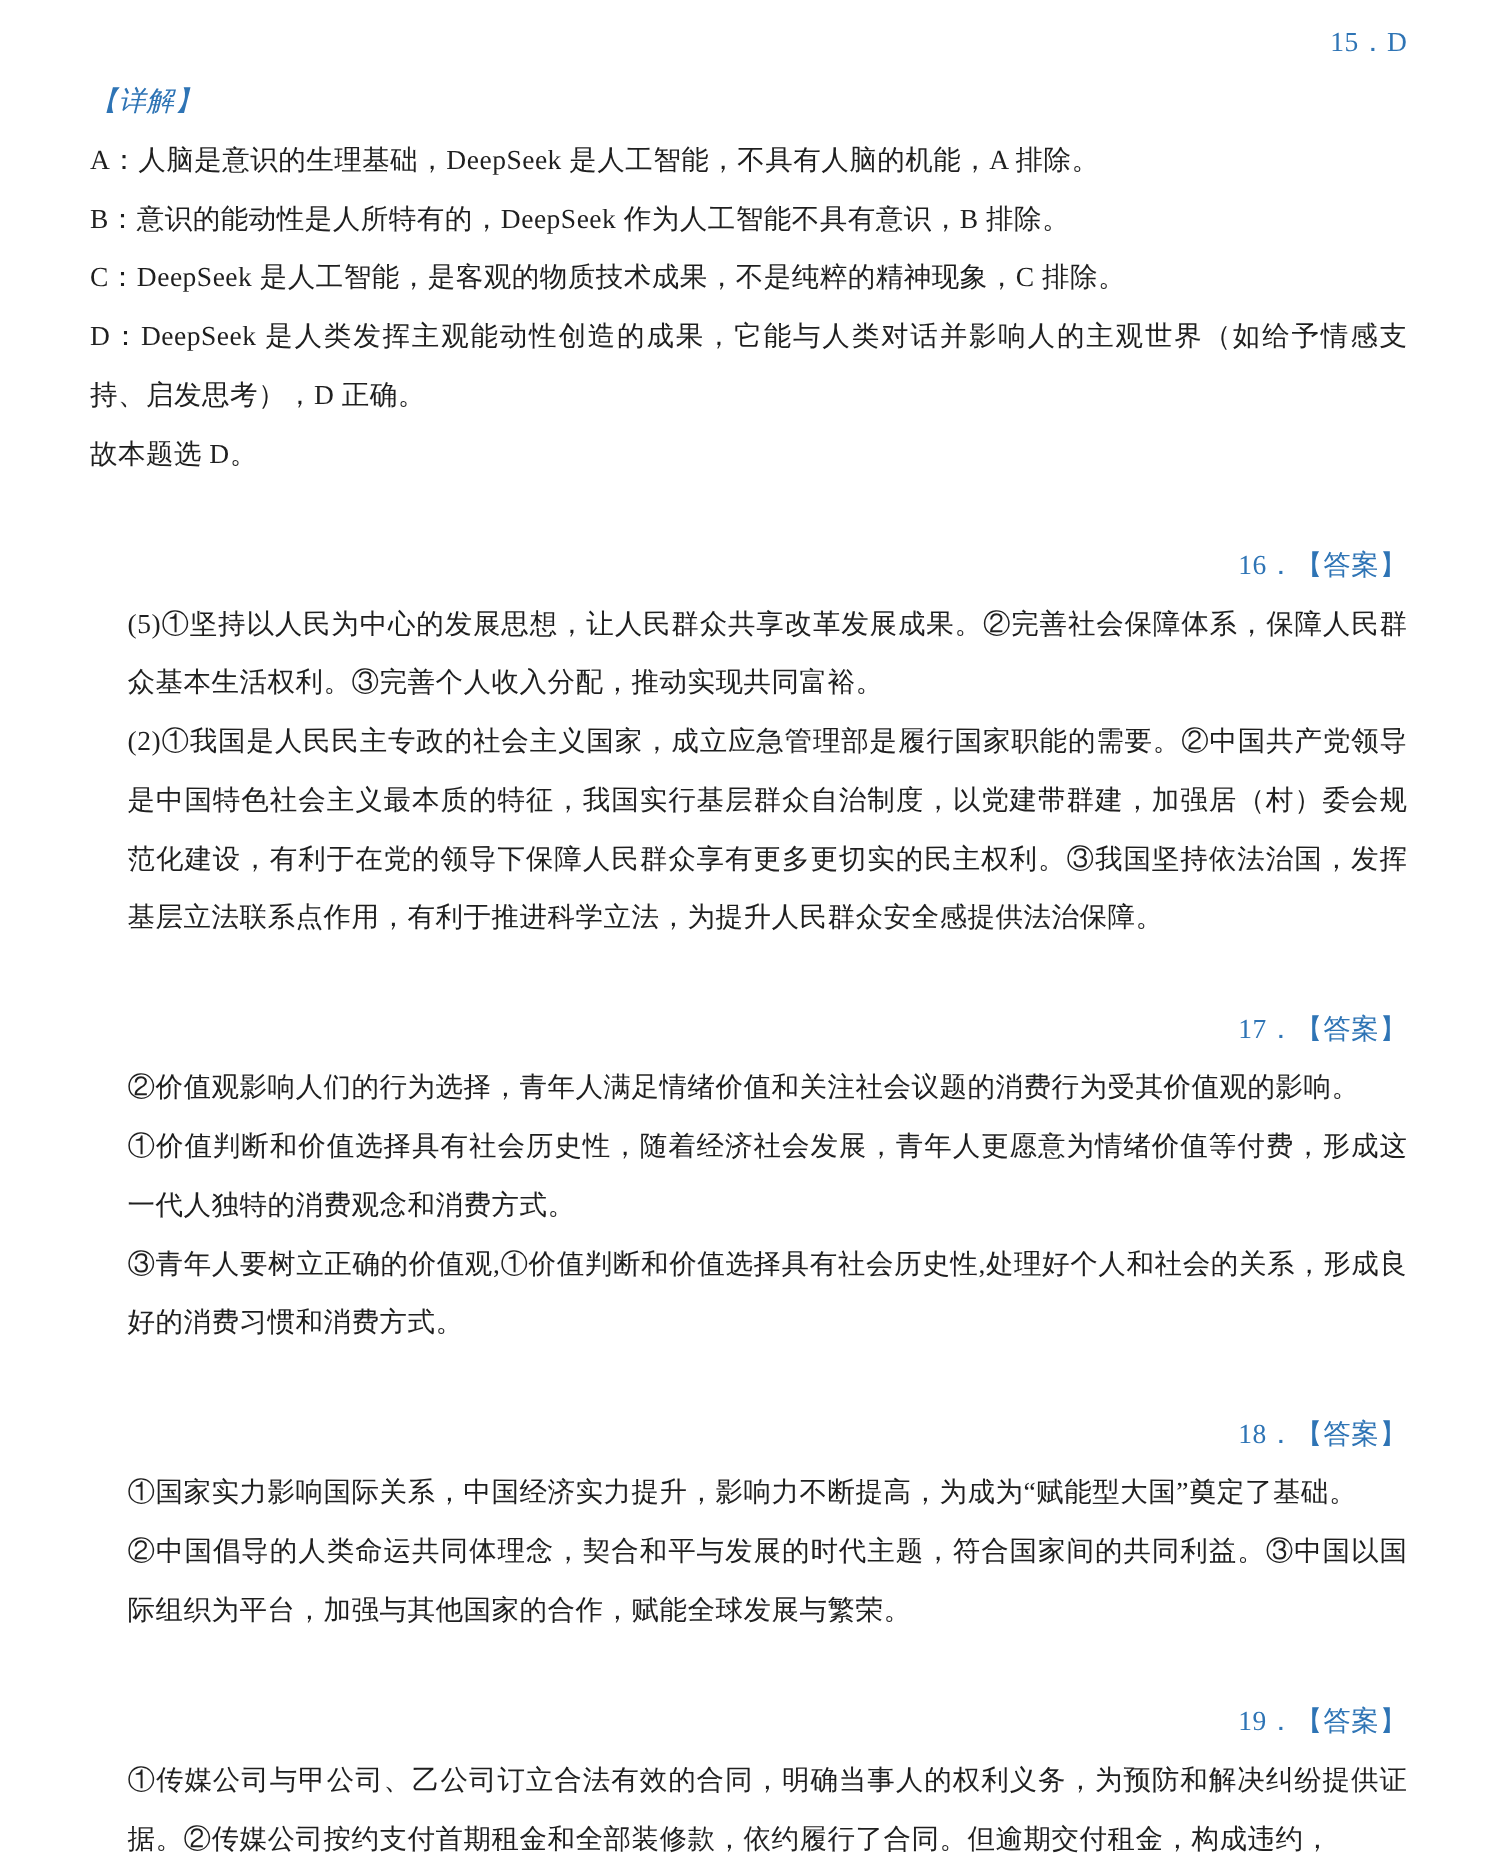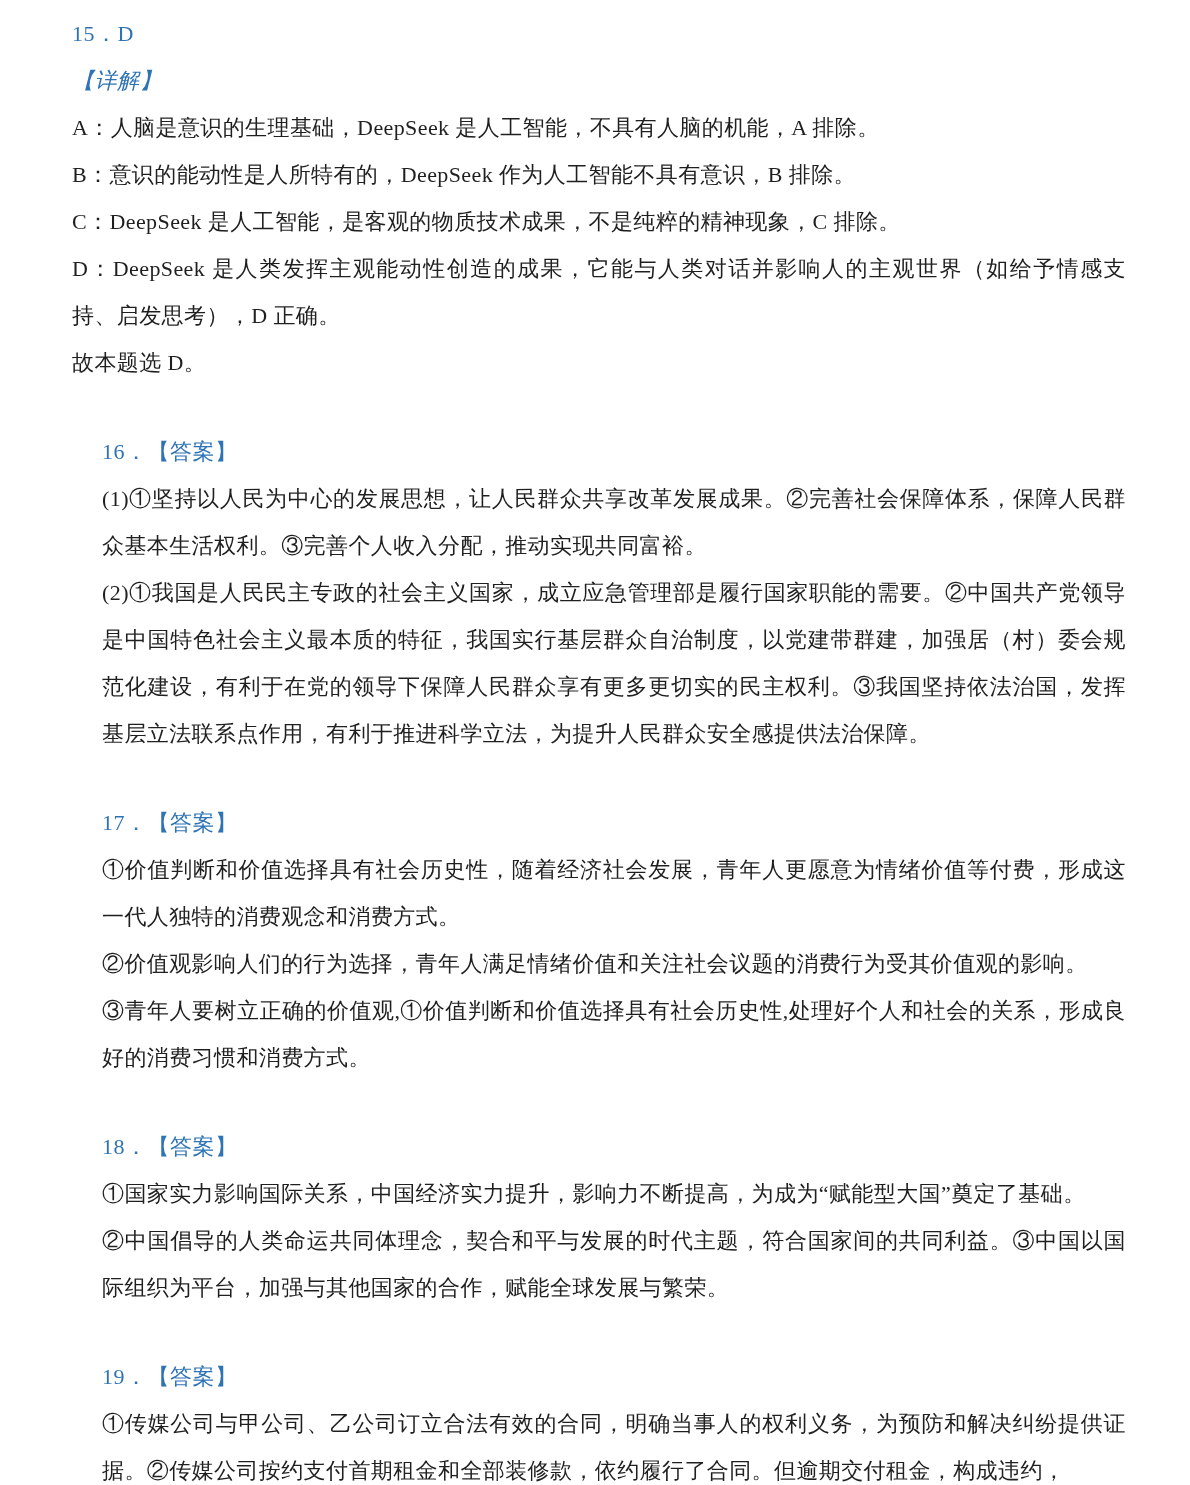"15．D" .section-heading { text-align: none -> right }
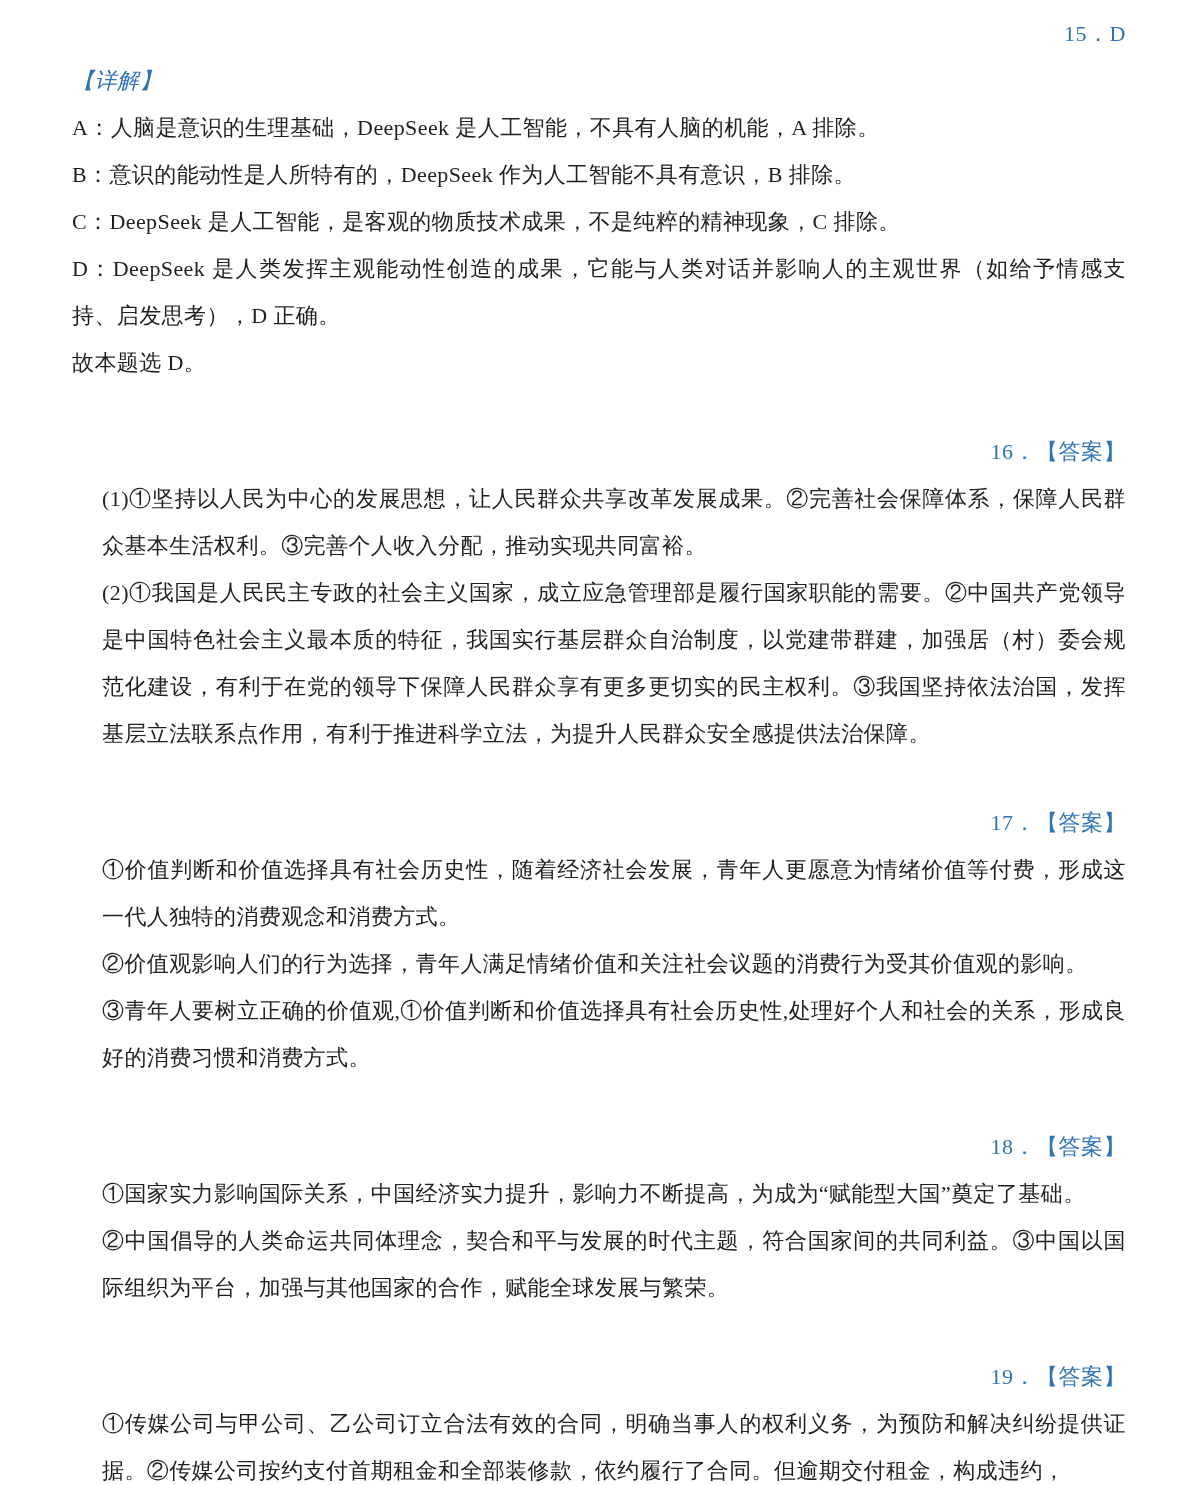"(1)①坚持以人民为中心的发展思想，让人民群众共享改革发展成果。②完善社会保障体" p.para { text: 1 -> 5 }
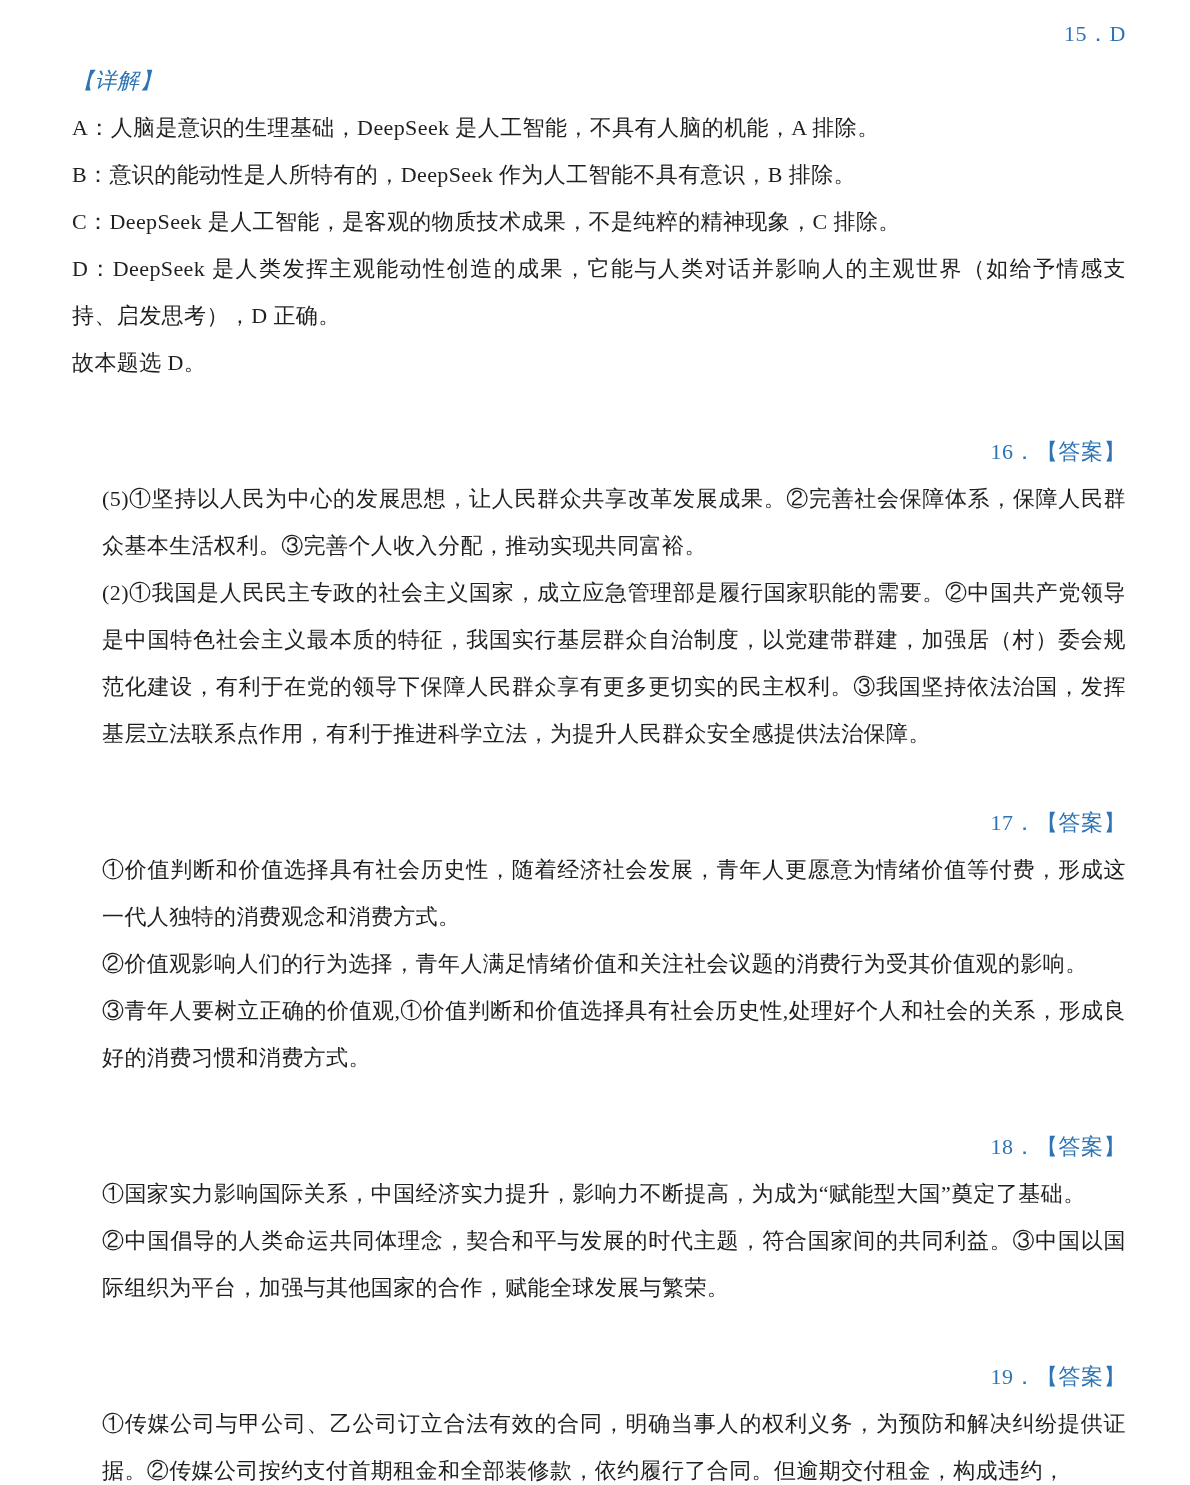"①价值判断和价值选择具有社会历史性，随着经济社会发展，青年人更愿意为情绪价值等付" p.para { order: before "②价值观影响人们的行为选择，青年人满足情绪价值和关注社会议题的消费行为受其价值观" -> after "②价值观影响人们的行为选择，青年人满足情绪价值和关注社会议题的消费行为受其价值观" }
